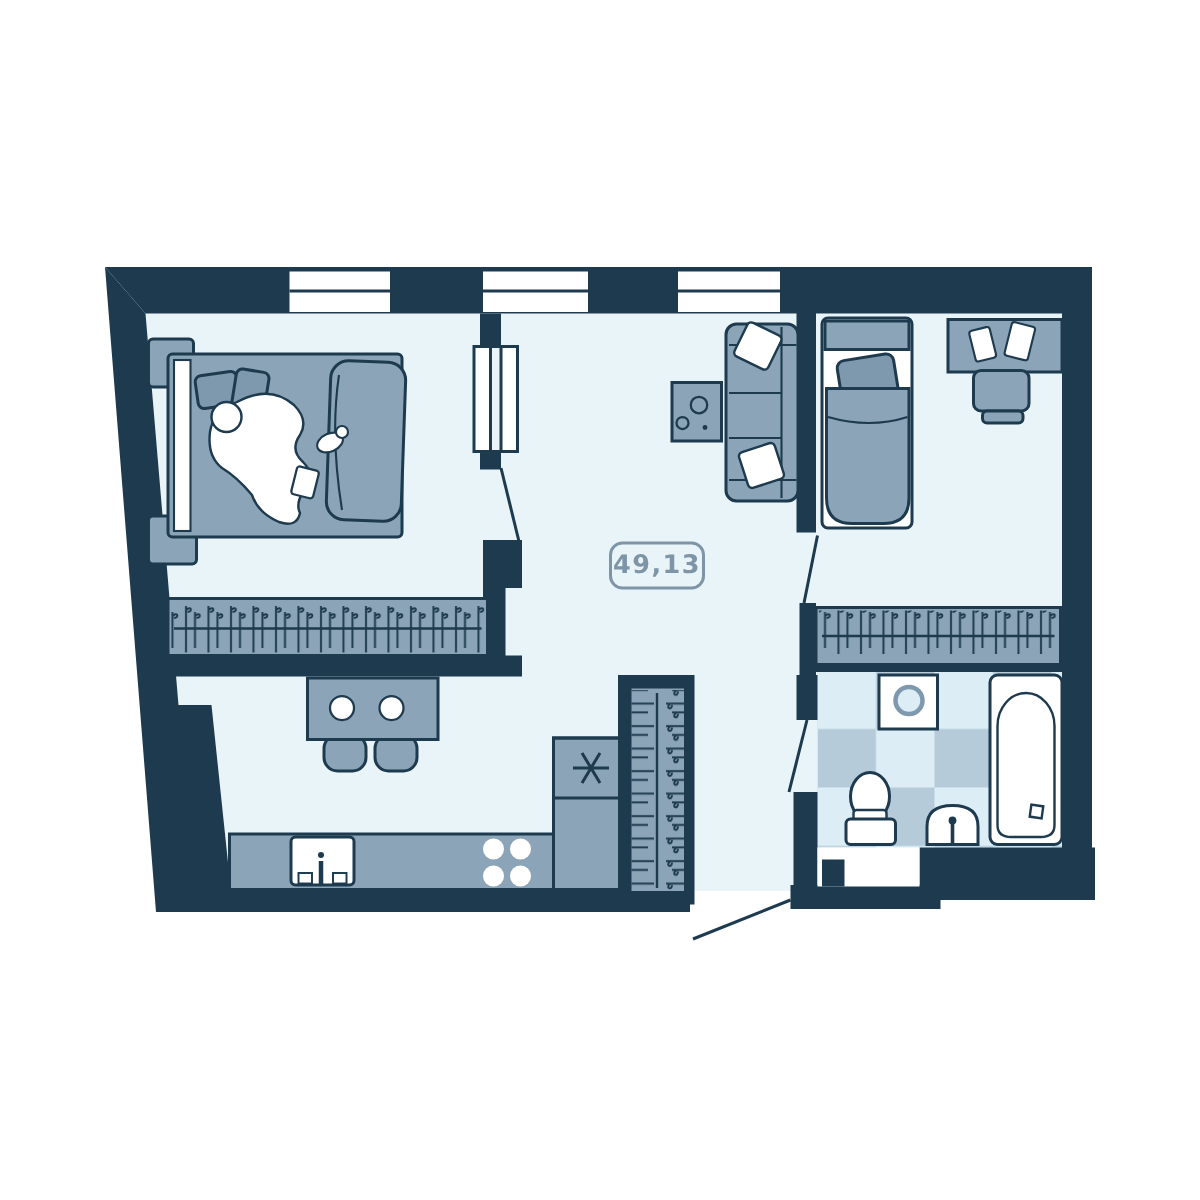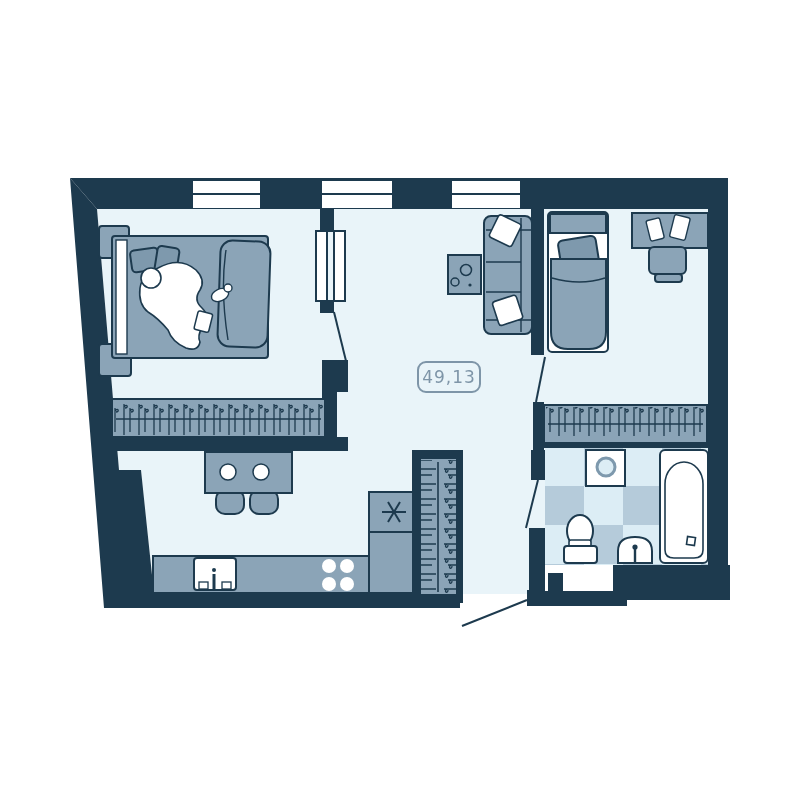"49,13" .area-label { font-weight: 400 -> 700; left: 417px -> 406px }
